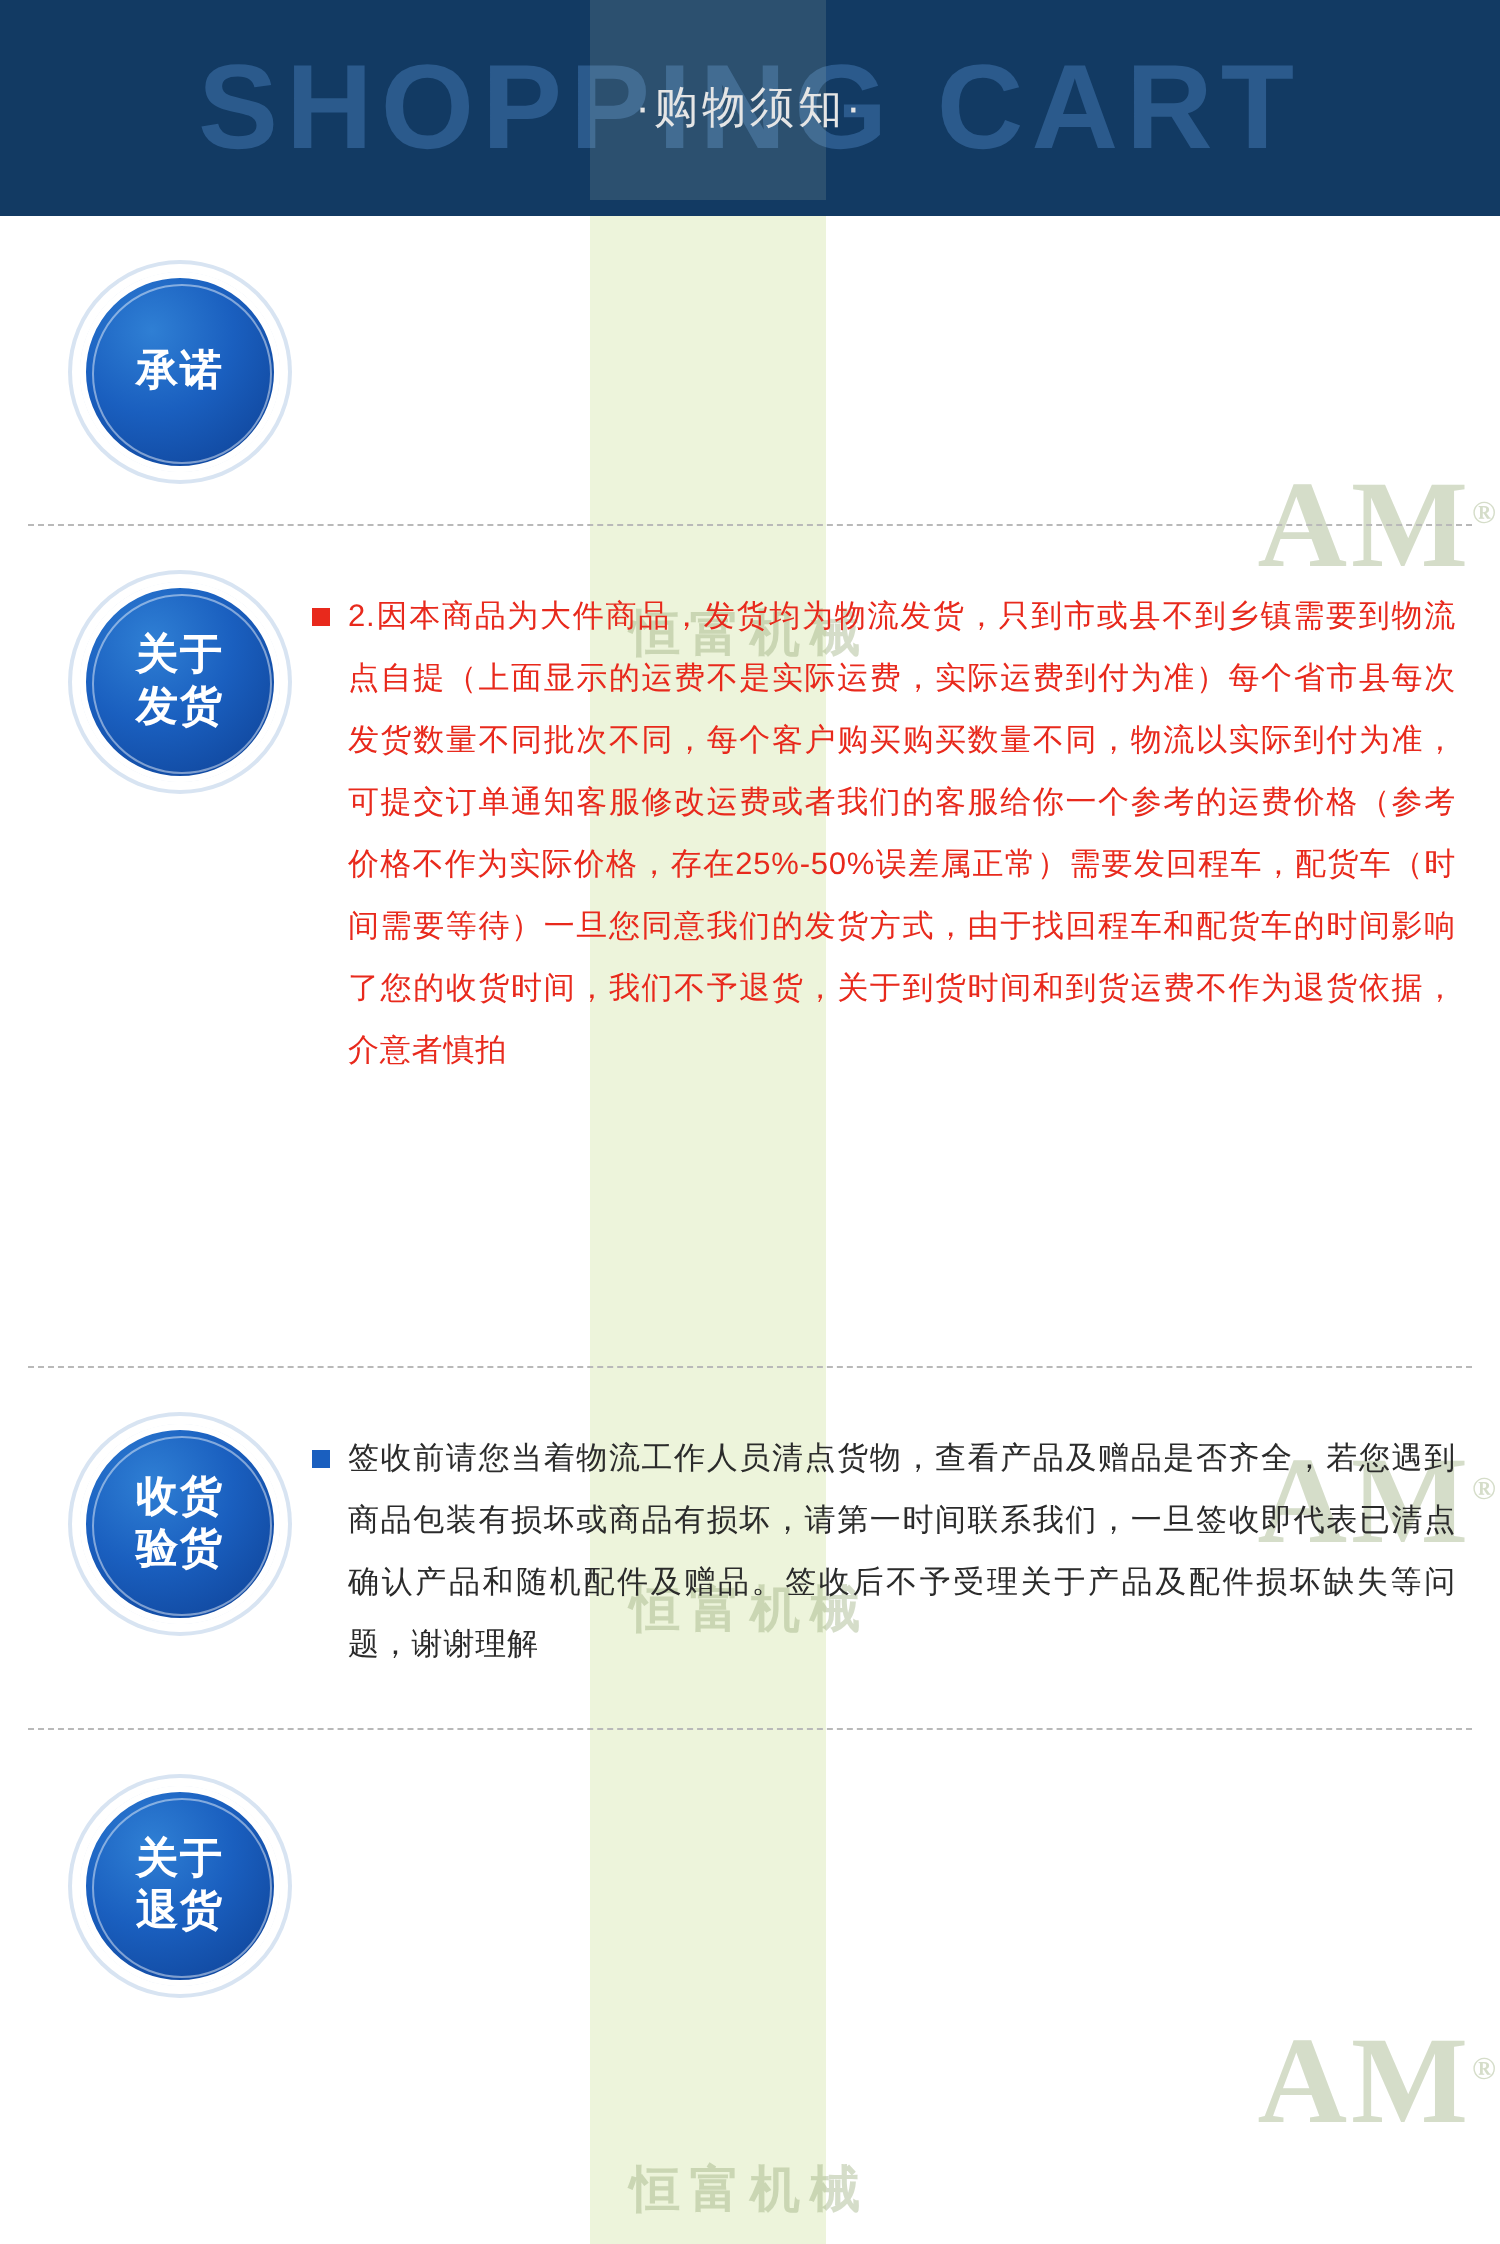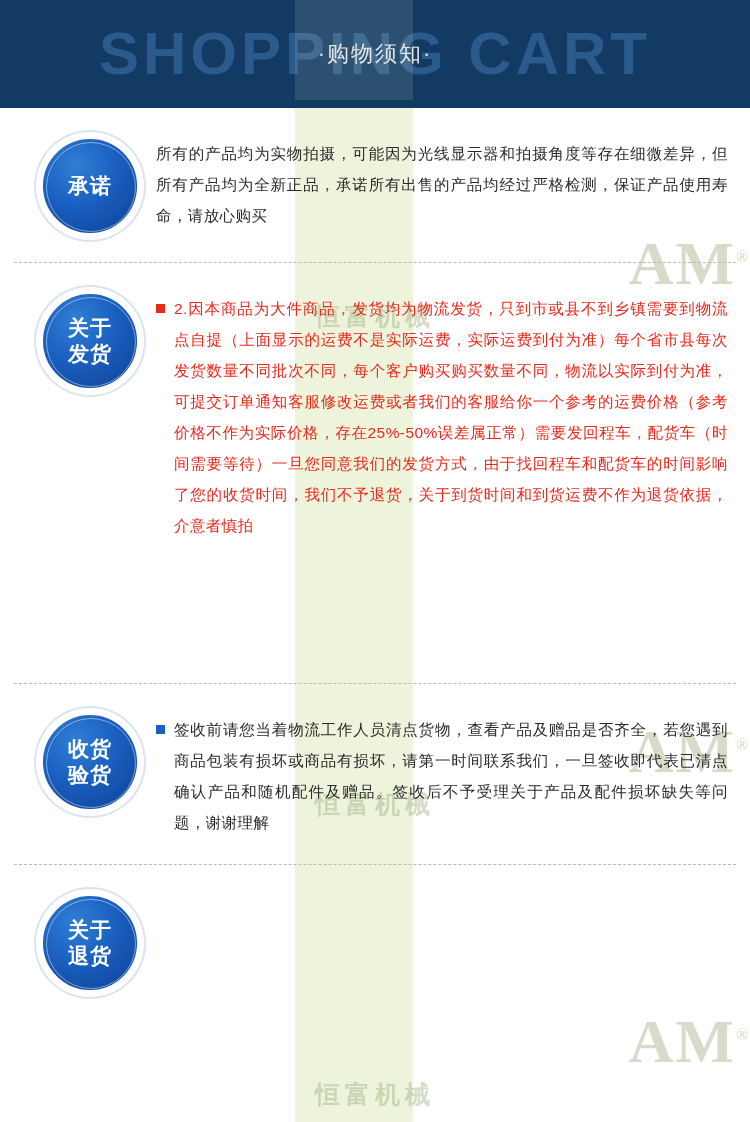"所有的产品均为实物拍摄，可能因为光线显示器和拍摄角度等存在细微差异，但所有产品均" div.body-col { html: <div> <div>所有的产品均为实物拍摄，可能因为光线显示器和拍摄角度等存在细微差异，但所有产品均为全新正品，承诺所有出售的产品均经过严格检测，保证产品使用寿命，请放心购买</div> </div> -> none }
